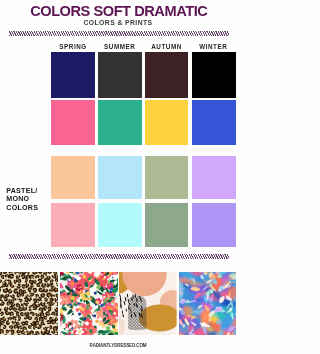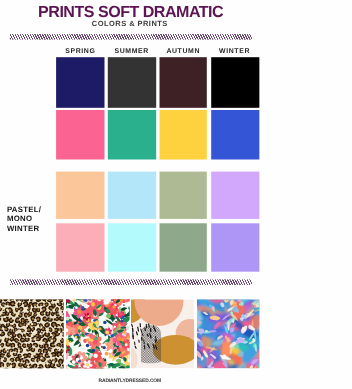"PRINTS SOFT DRAMATIC" div.title { text: PRINTS -> COLORS }
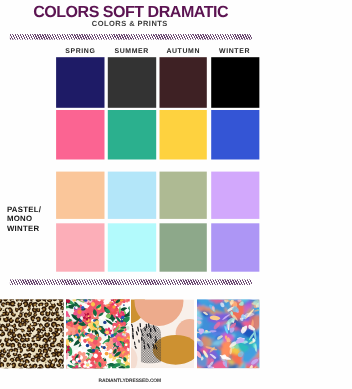"PASTEL/" div.rowlabel { text: WINTER -> COLORS }
